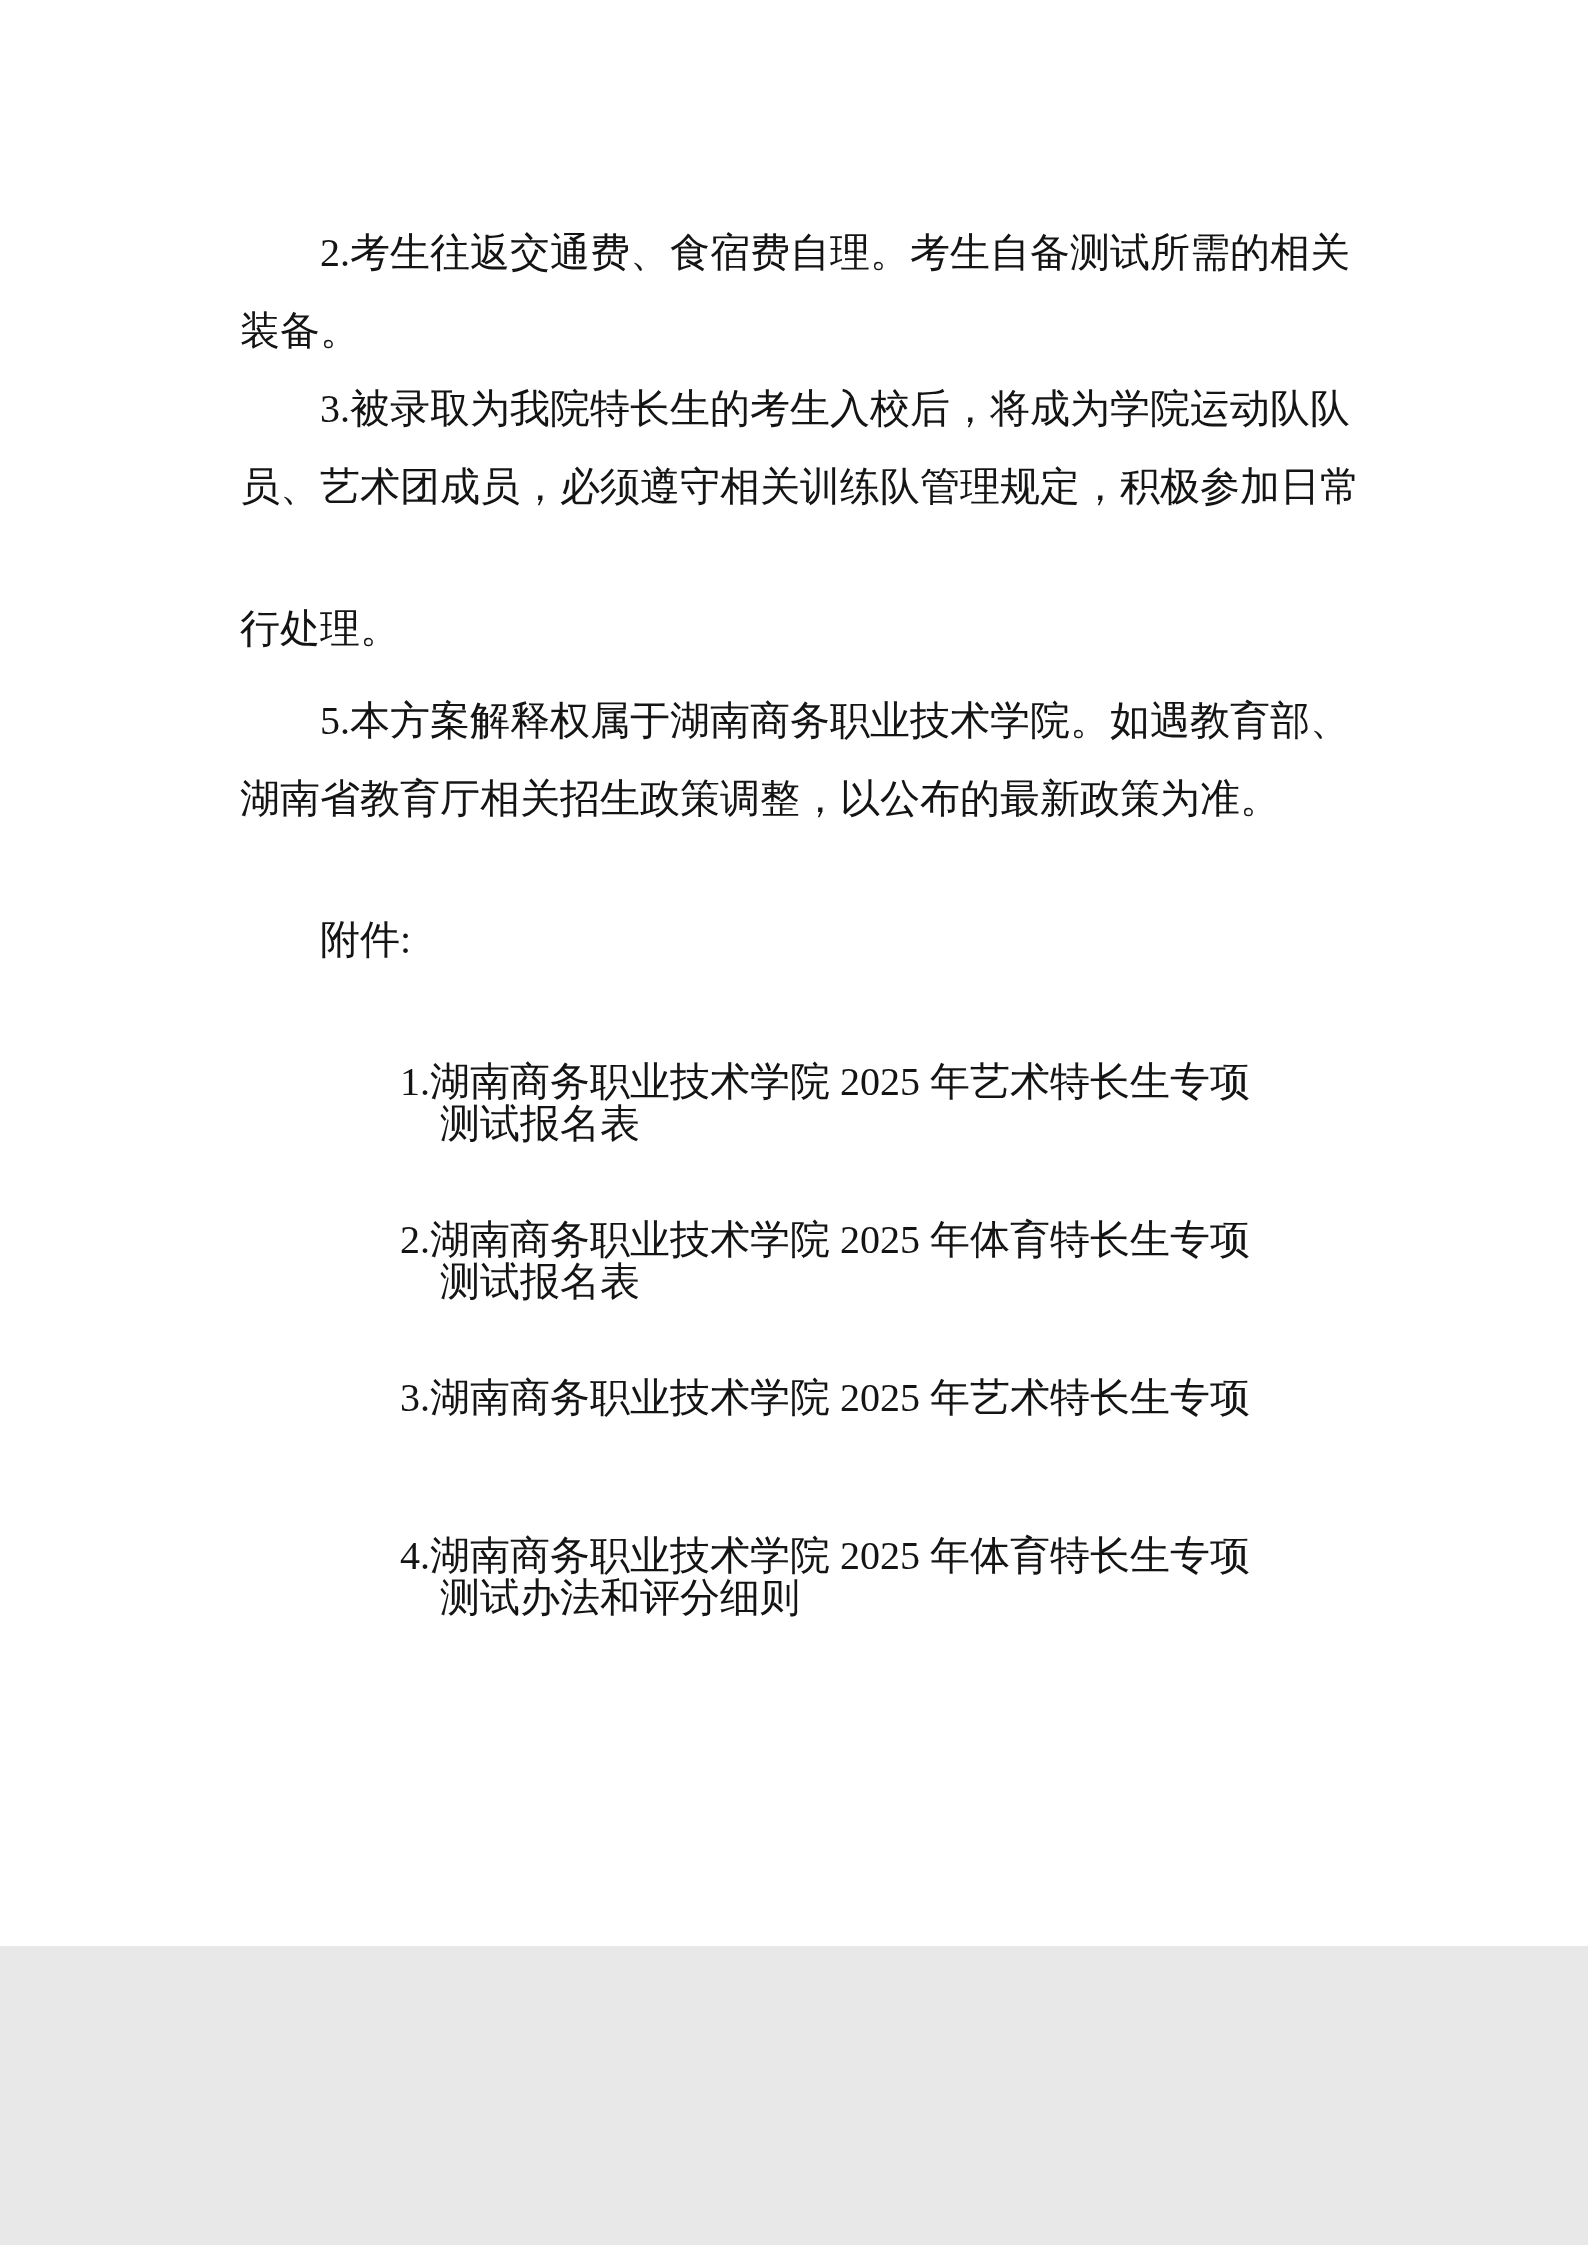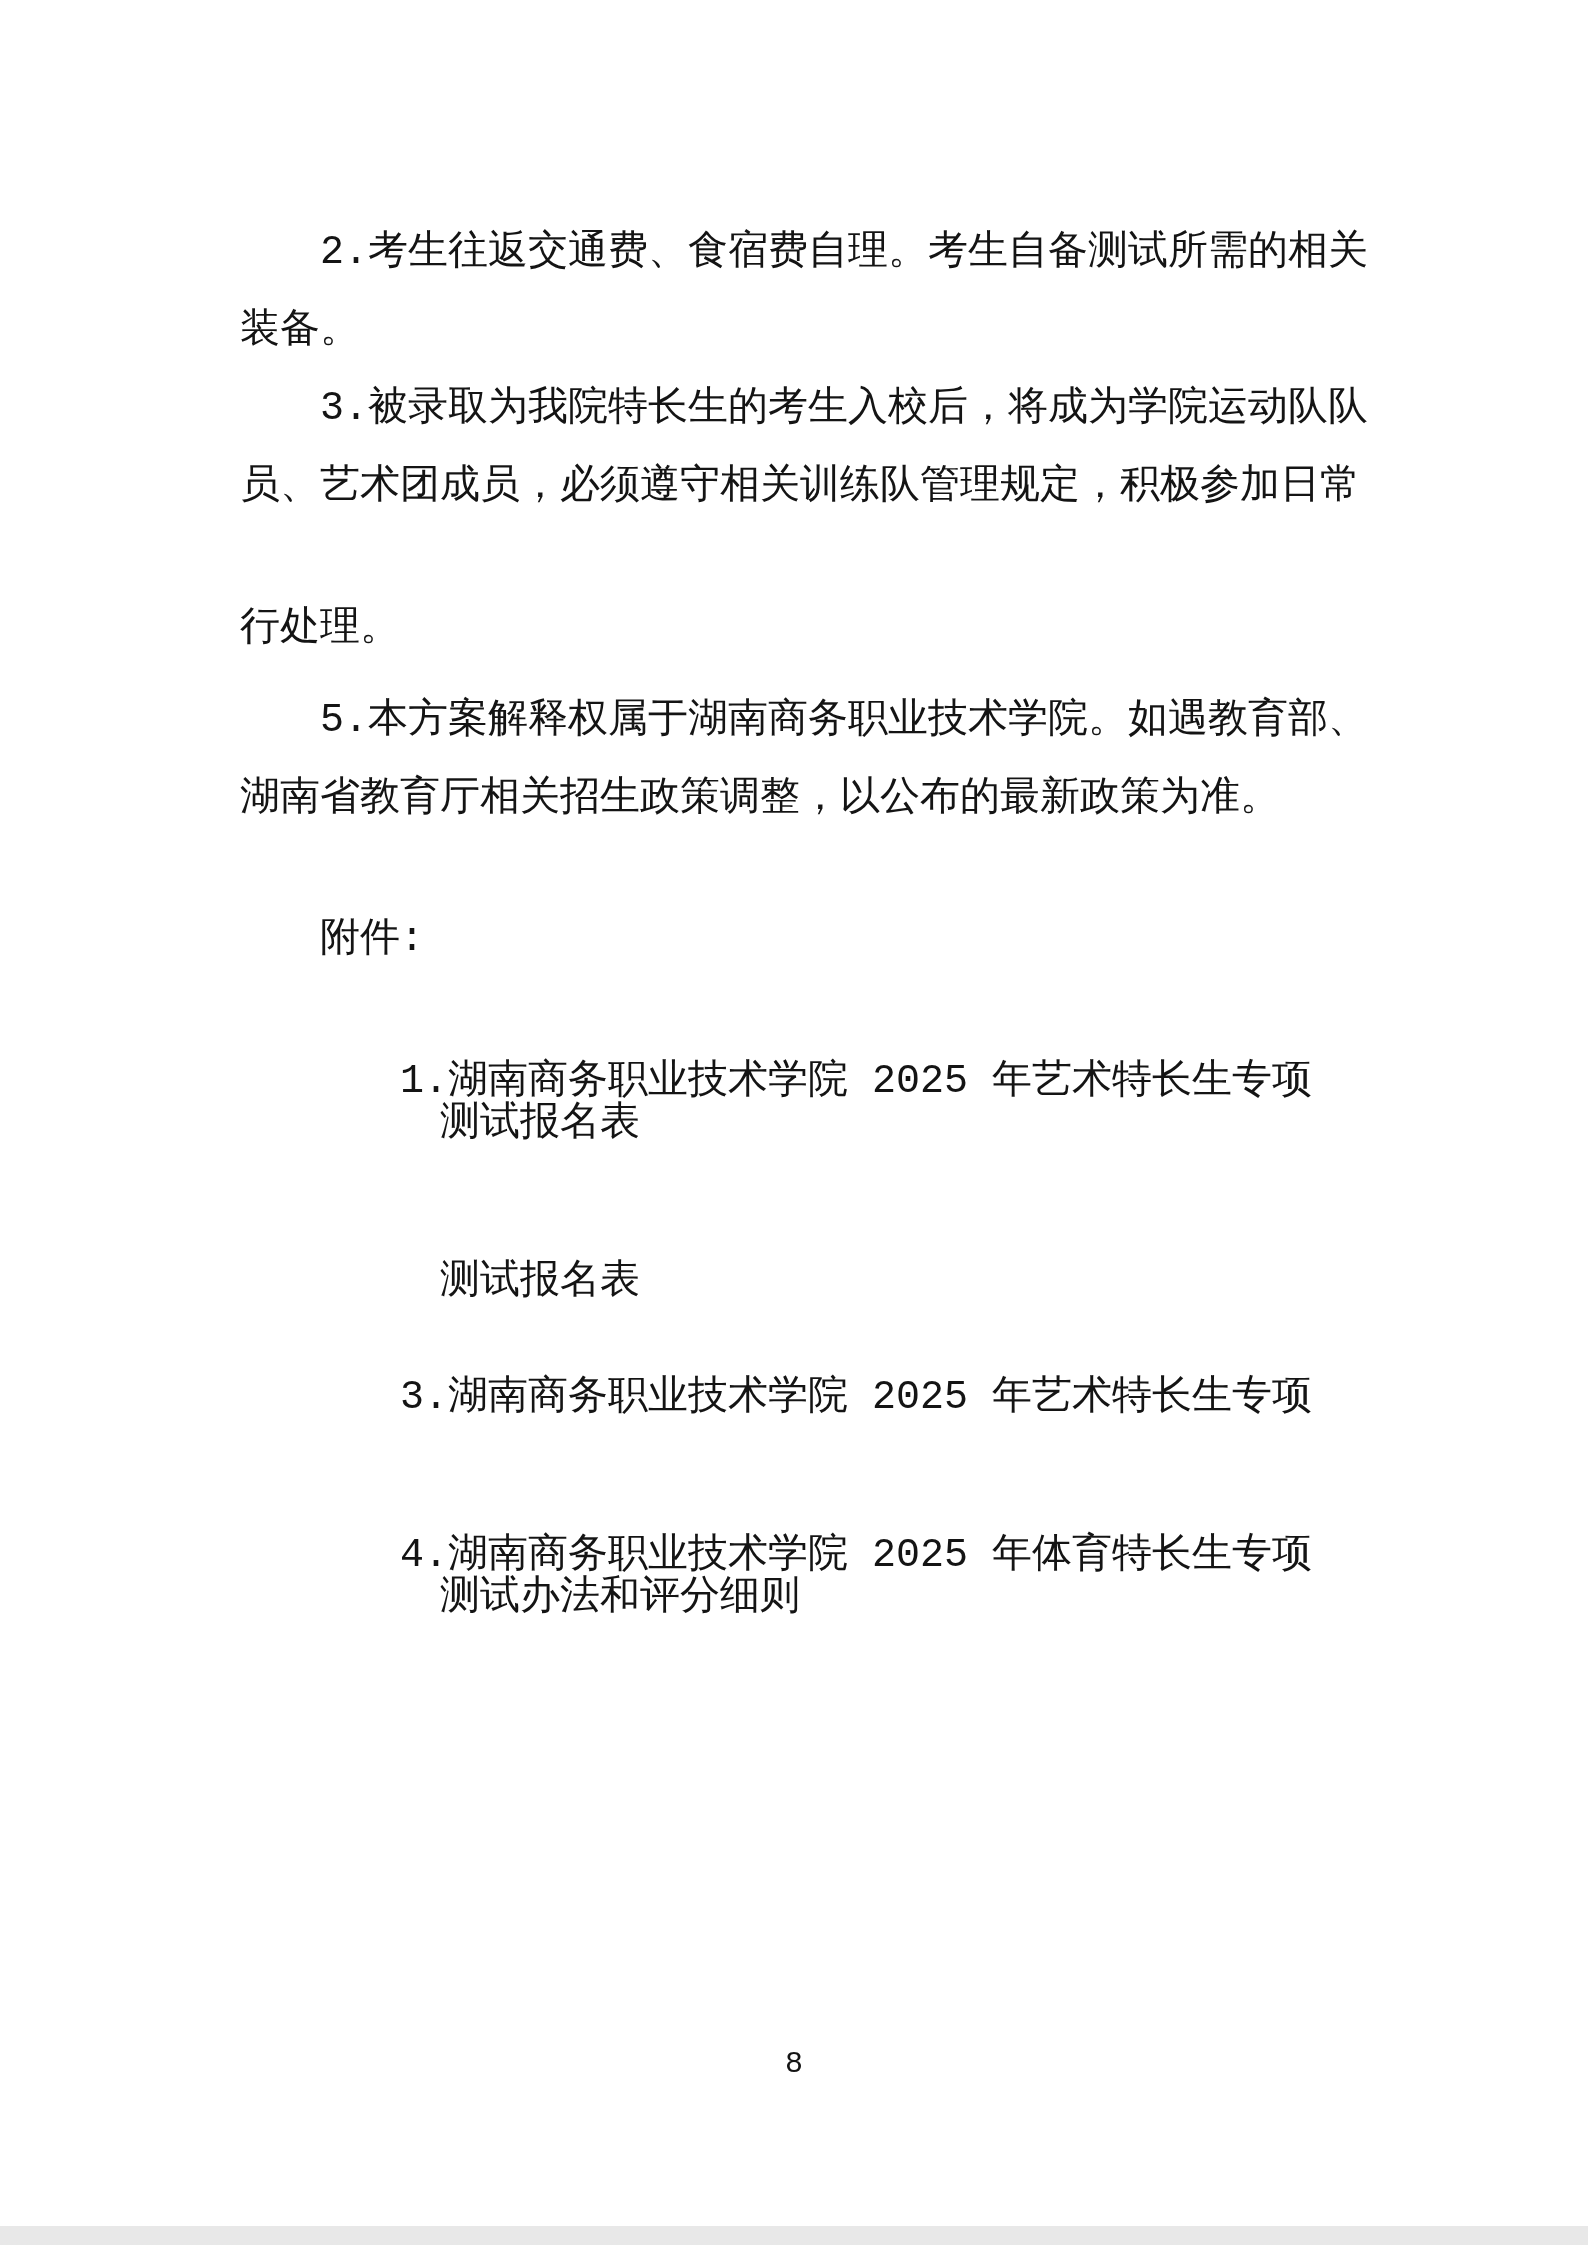"2.考生往返交通费、食宿费自理。考生自备测试所需的相关" .page { font-family: Liberation Mono, monospace -> Liberation Serif, serif; height: 2226px -> 1946px }
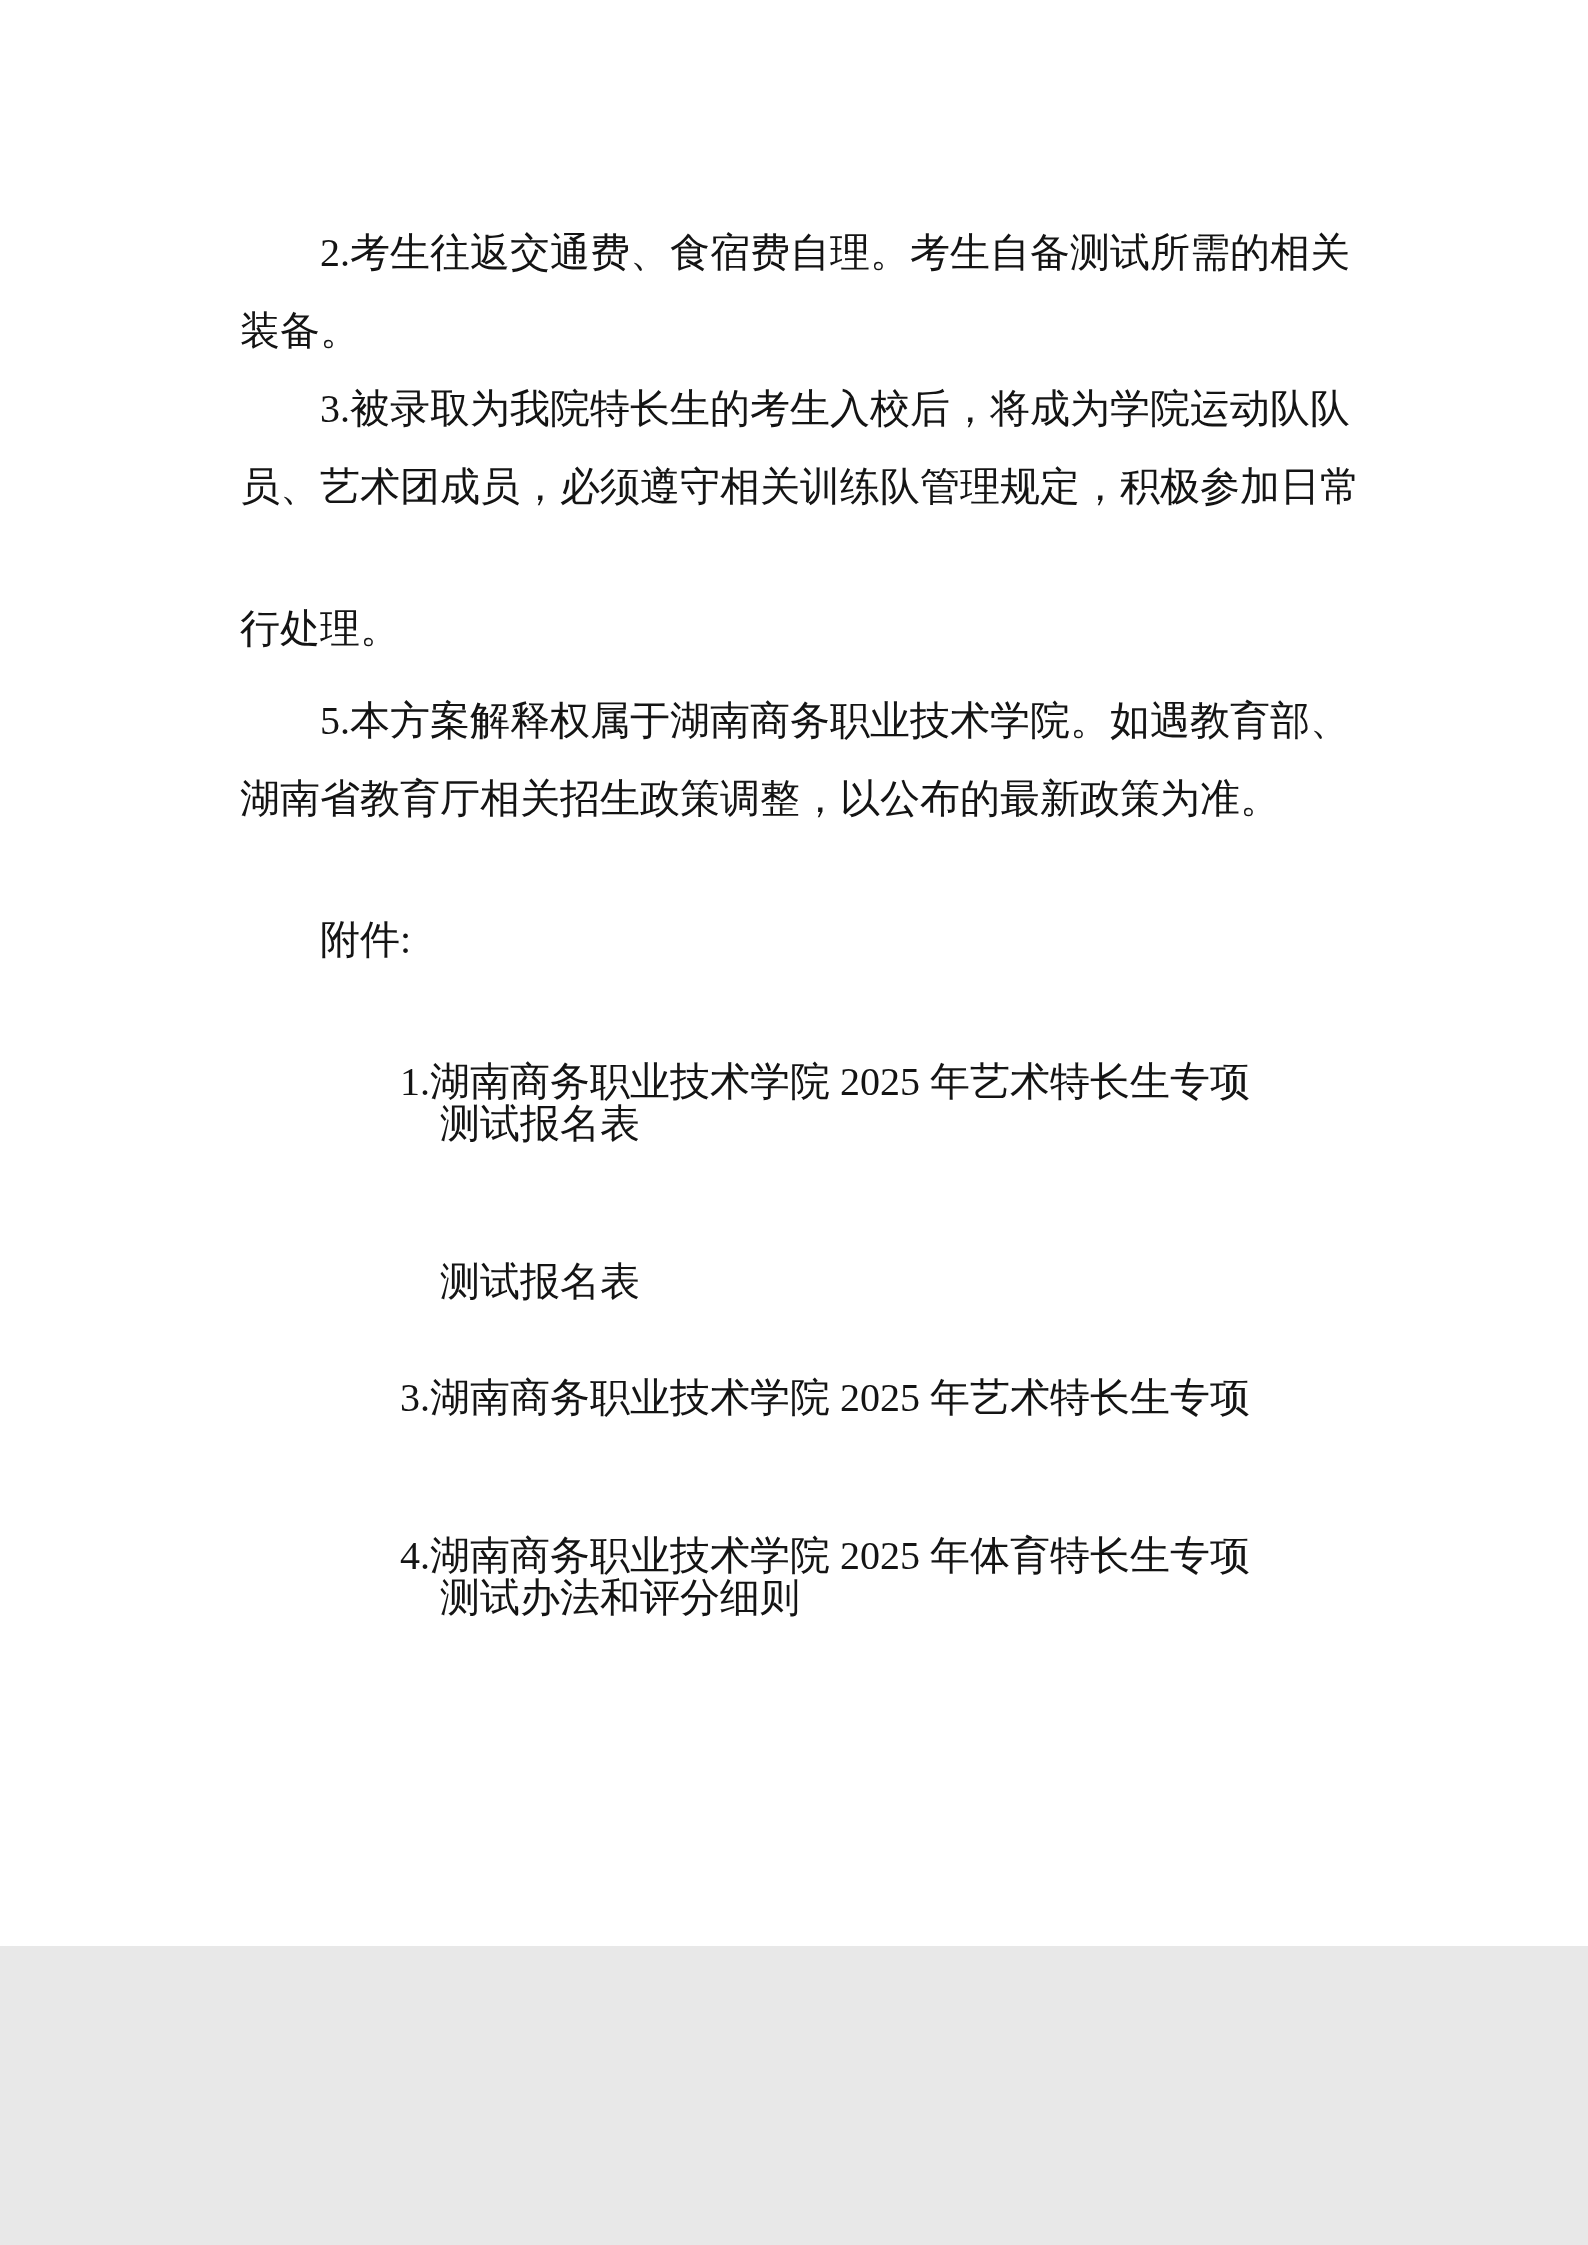"2.湖南商务职业技术学院 2025 年体育特长生专项" p.ln { html: none -> <p>2.湖南商务职业技术学院 2025 年体育特长生专项</p> }
